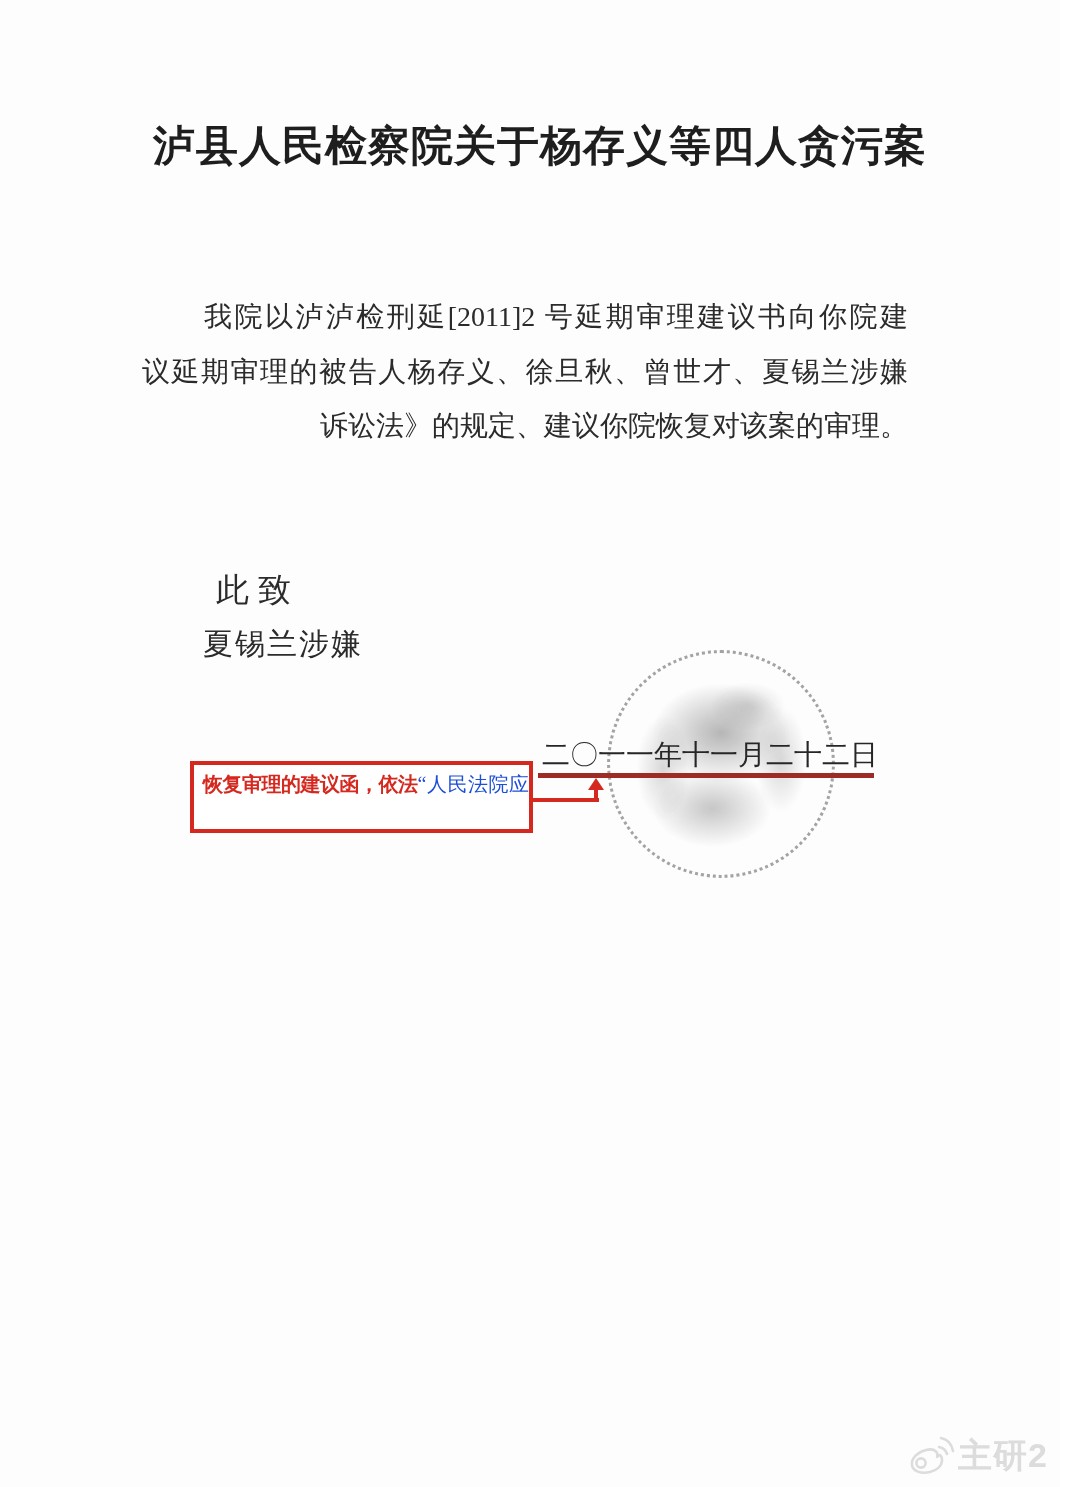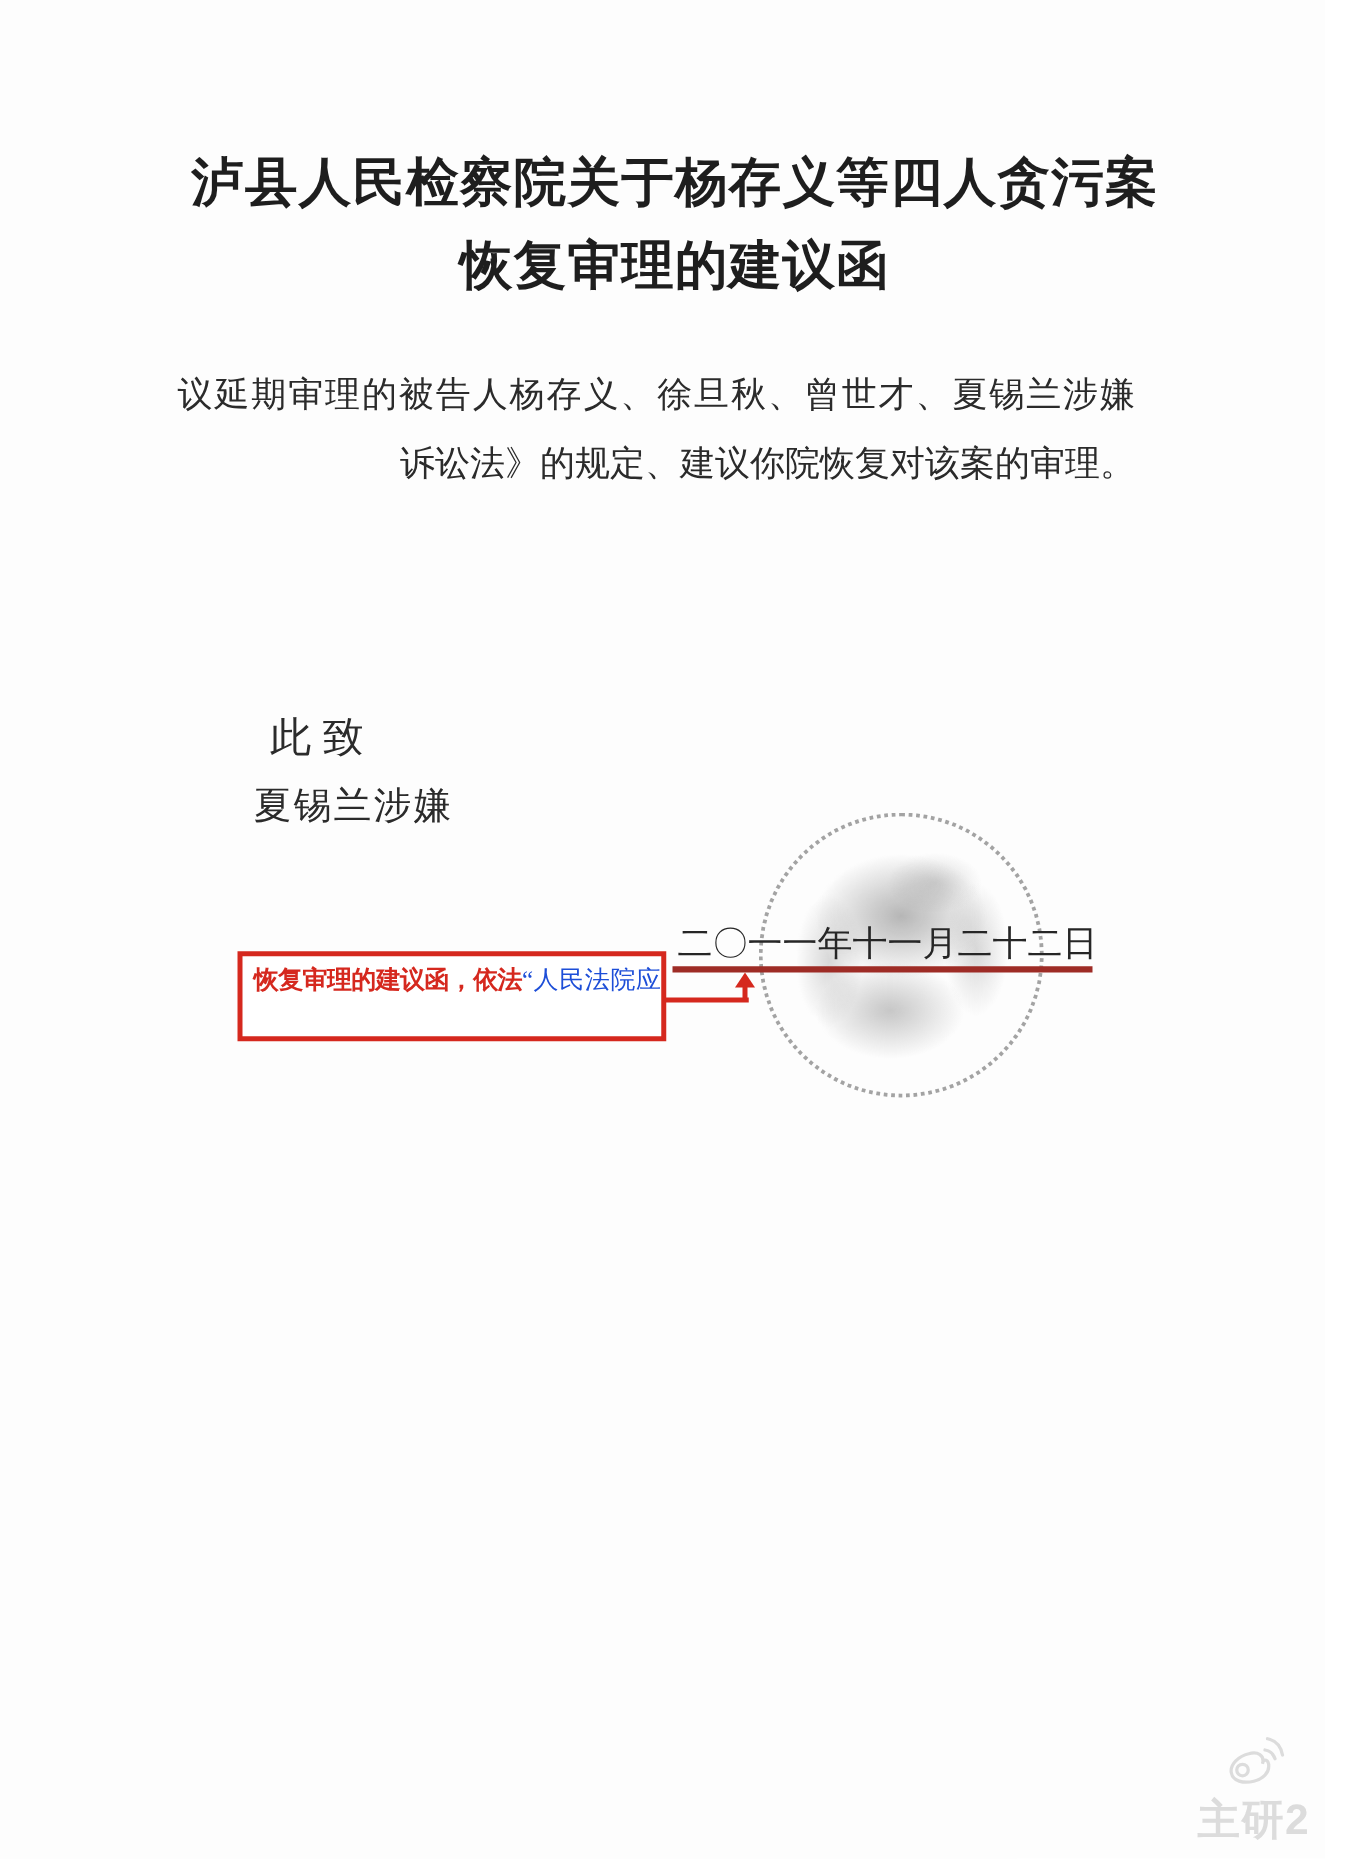"恢复审理的建议函" div.doc-title { html: <div>恢复审理的建议函</div> -> none }
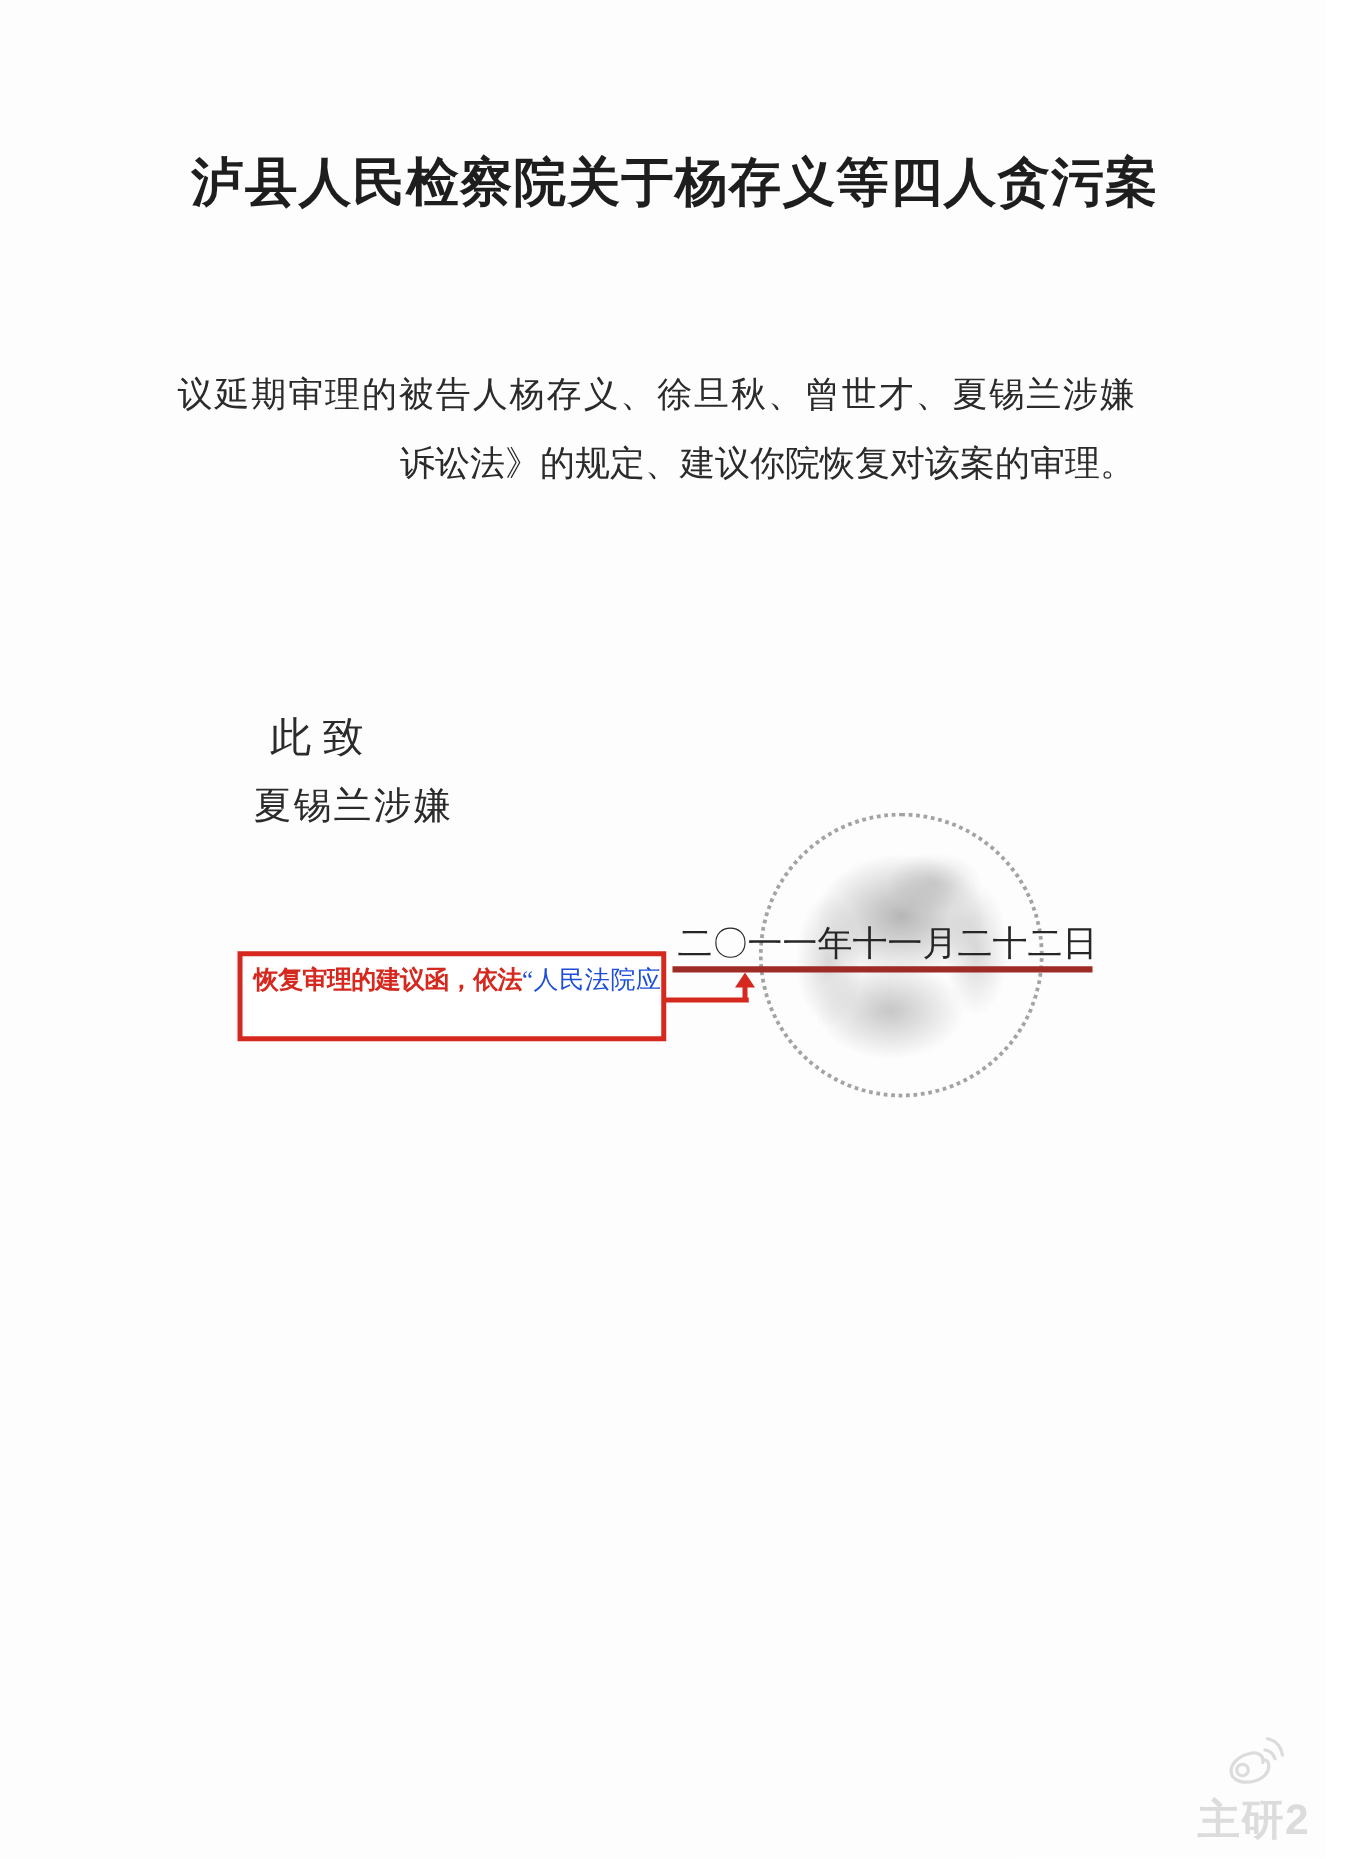"我院以泸泸检刑延[2011]2 号延期审理建议书向你院建" div.body-line { html: none -> <div>我院以泸泸检刑延[2011]2 号延期审理建议书向你院建</div> }
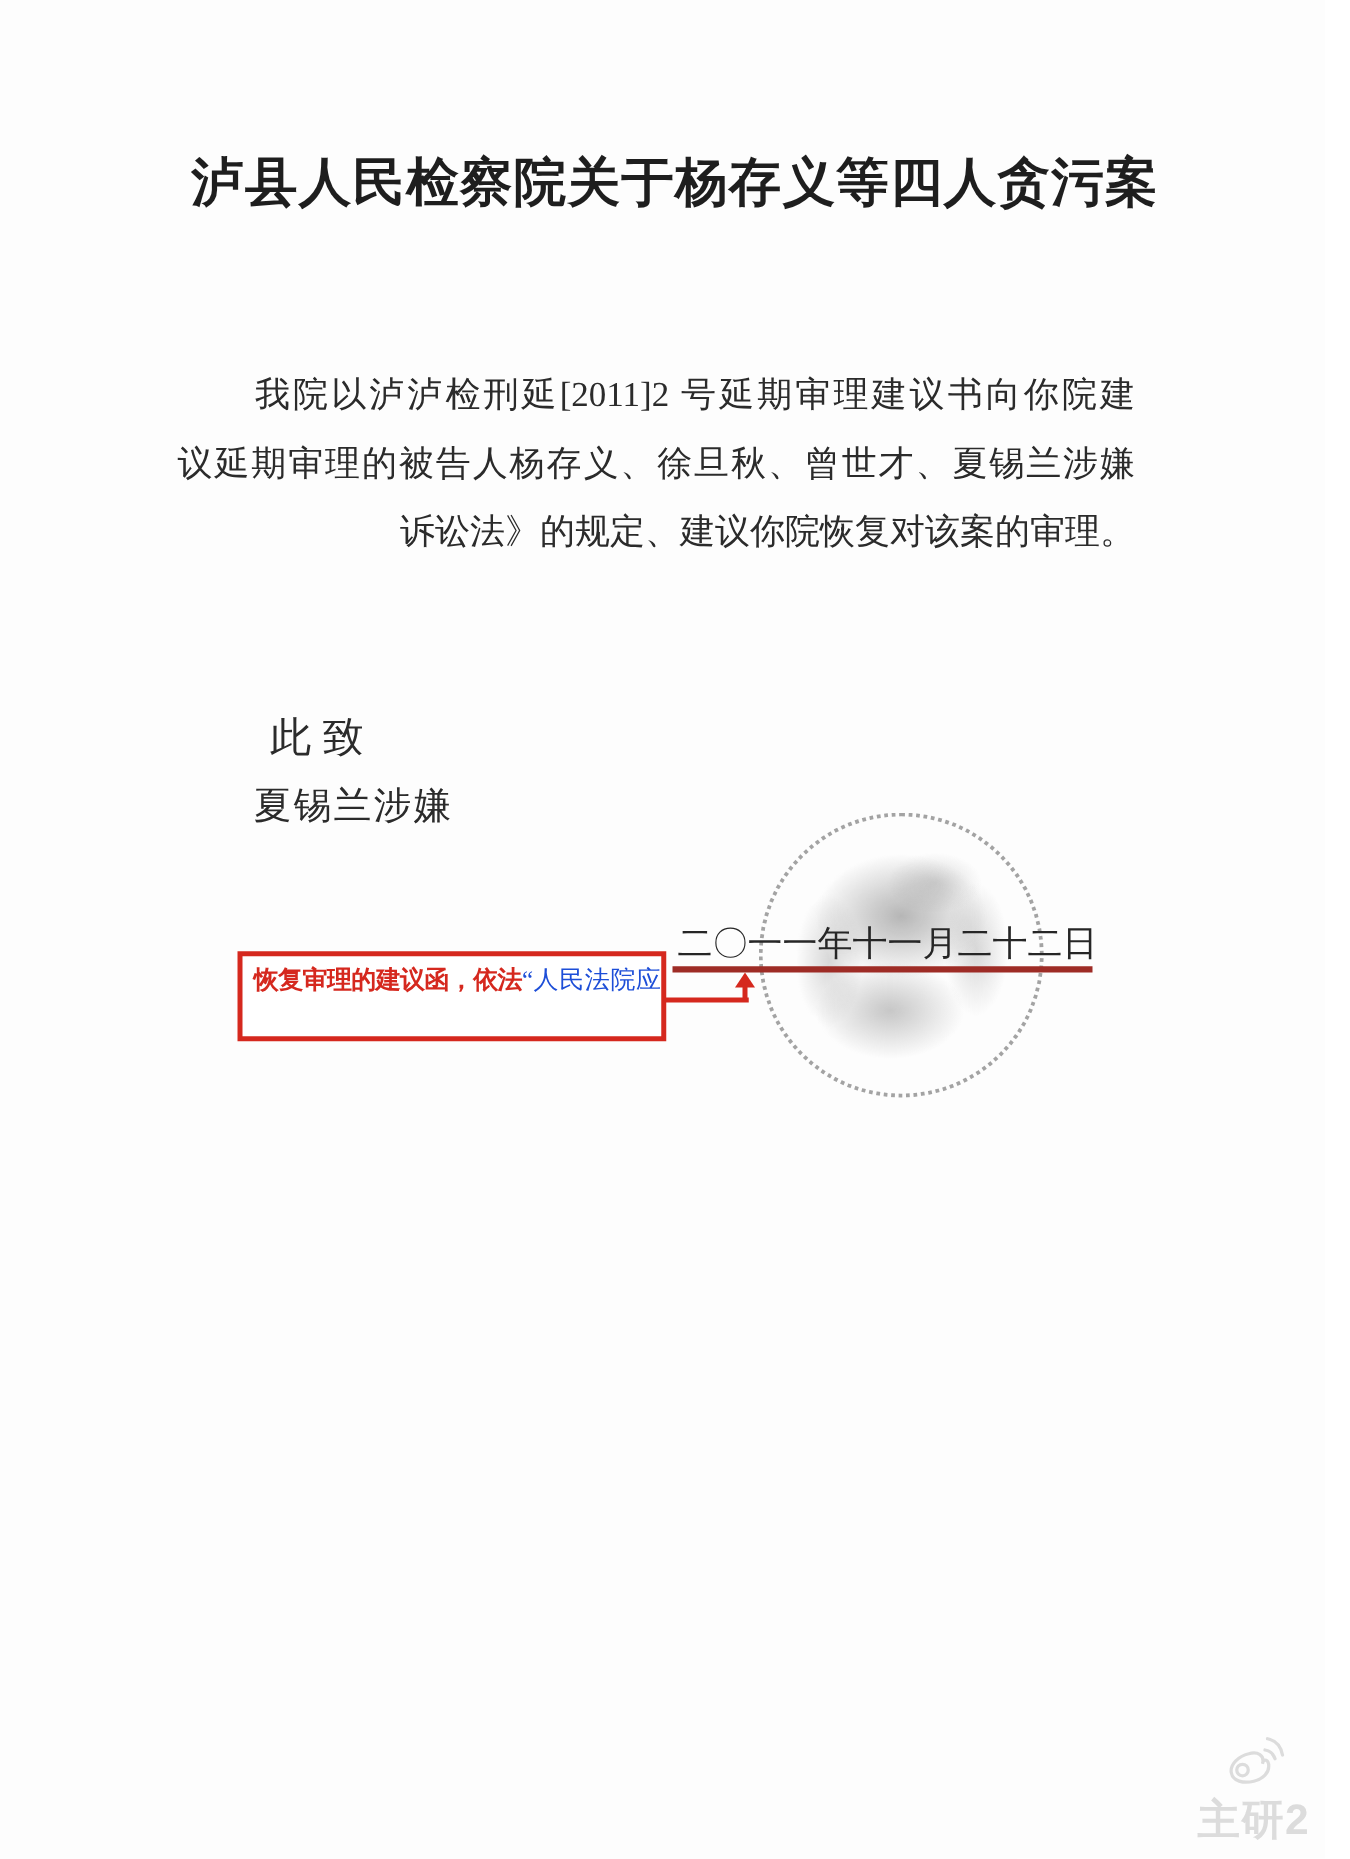"主研2" .watermark { flex-direction: column -> none }
